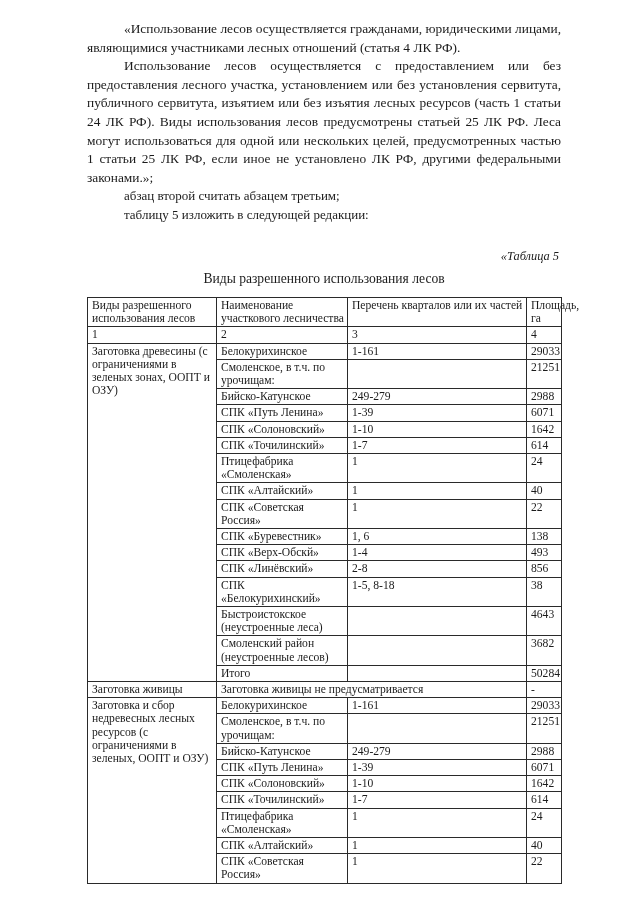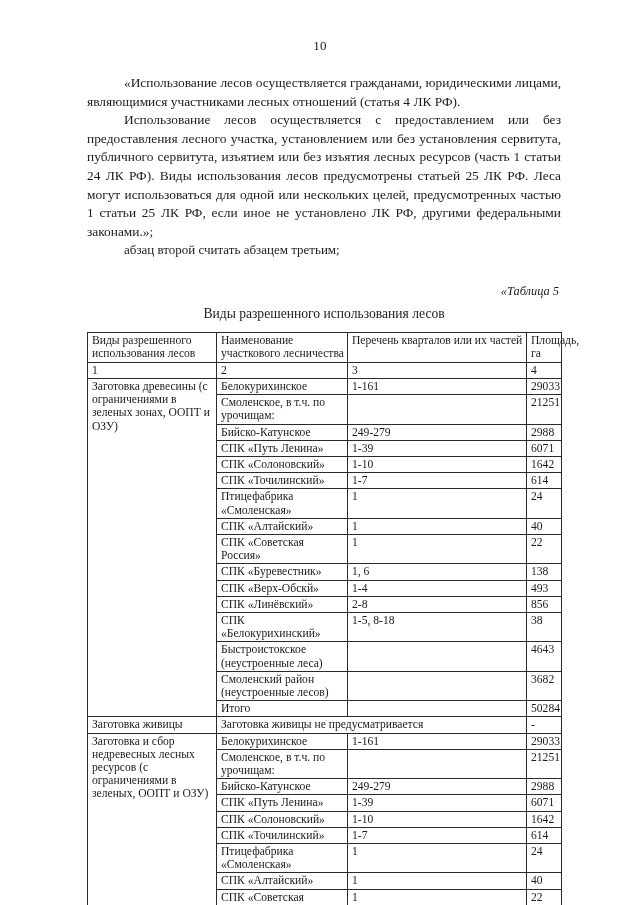"10" div.page-number { html: <div>10</div> -> none }
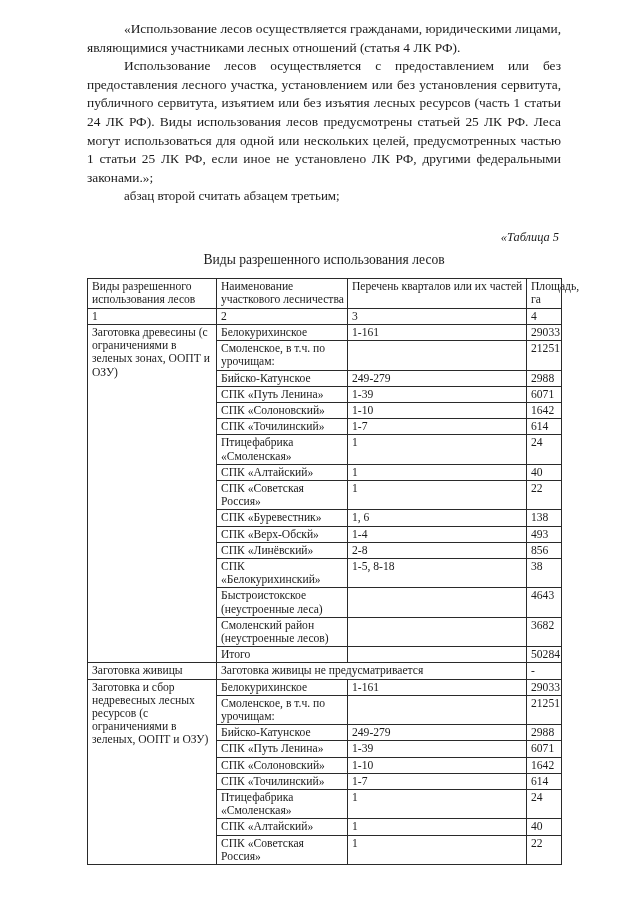"таблицу 5 изложить в следующей" p.sub-line { html: none -> <p>таблицу 5 изложить в следующей редакции:</p> }
